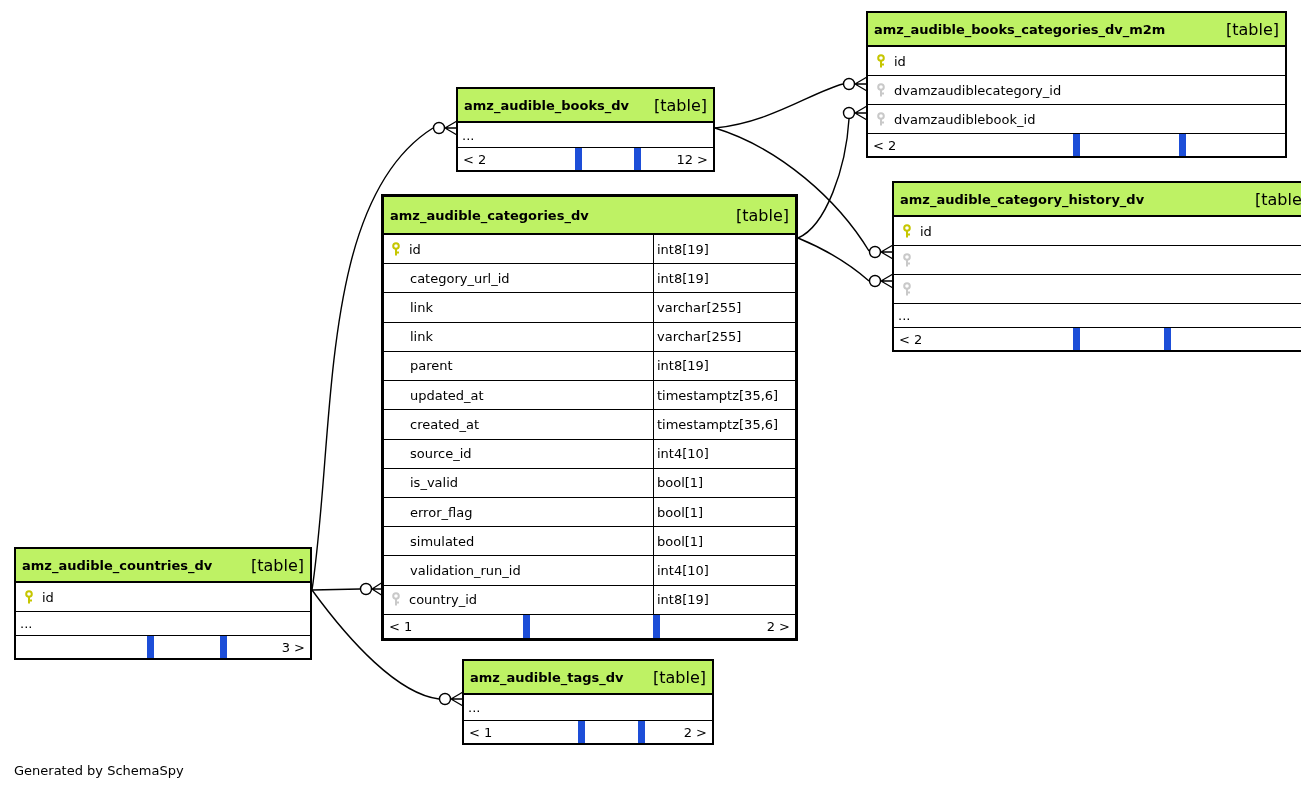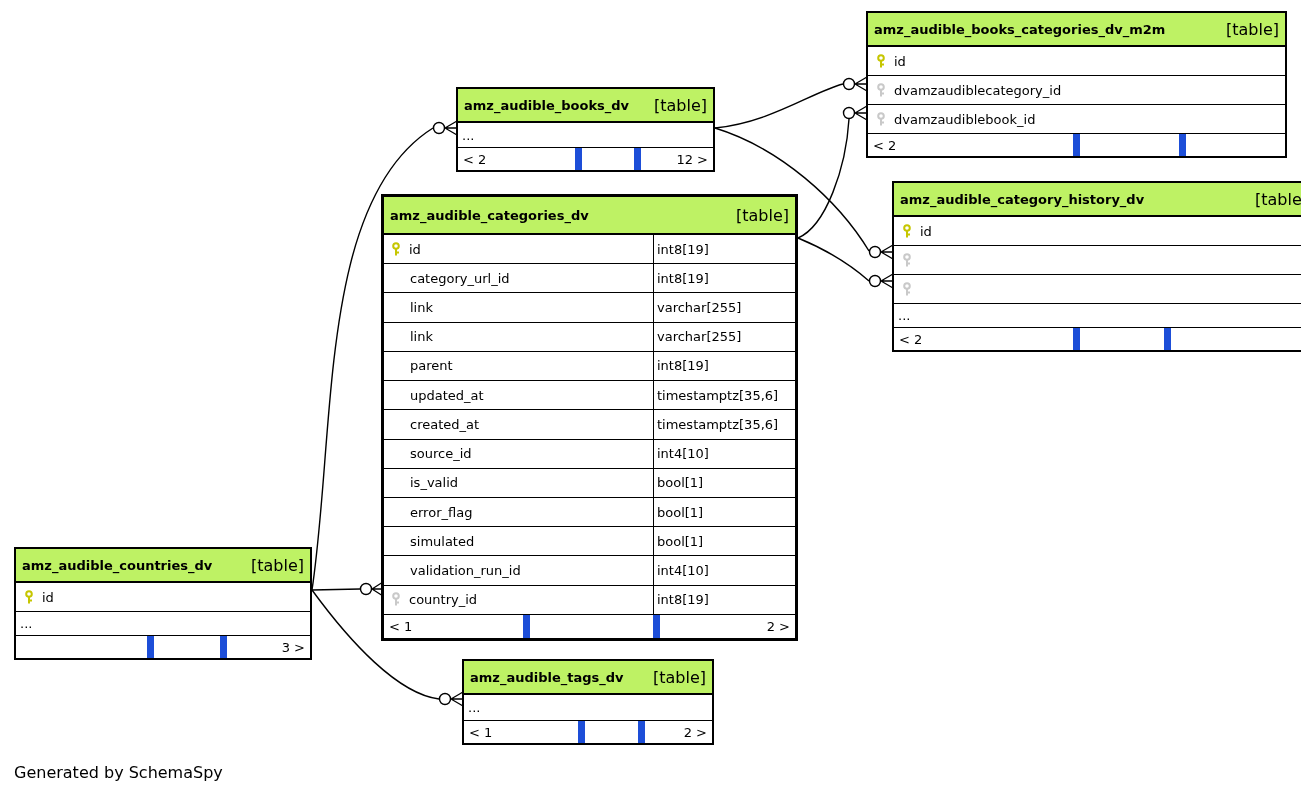"Generated by SchemaSpy" .note { font-size: 16px -> 13px }
